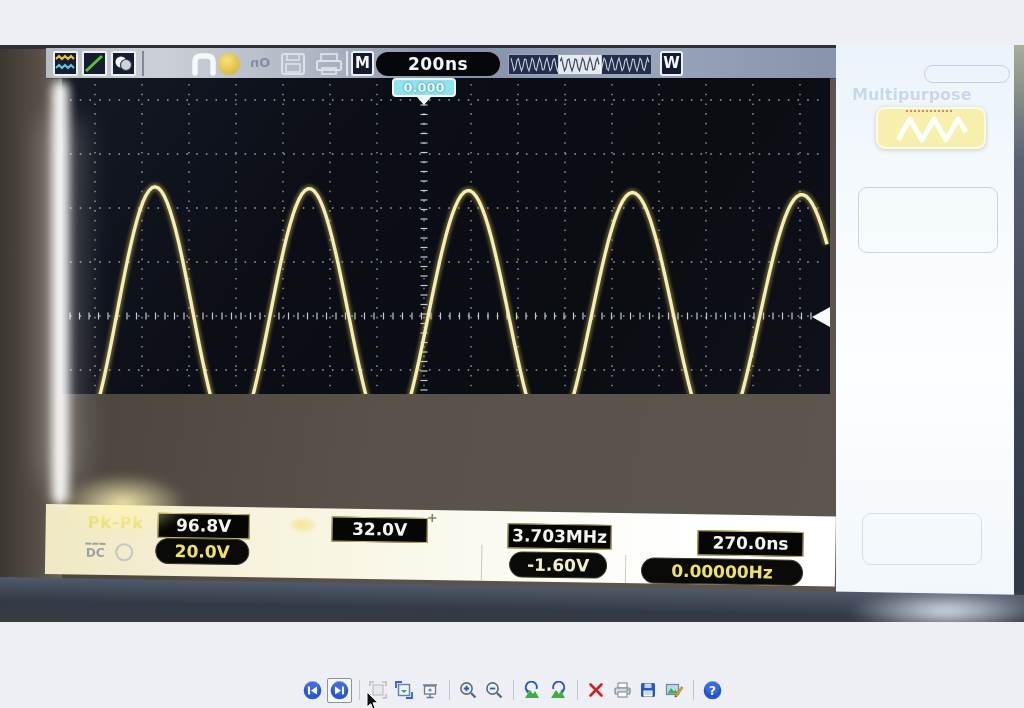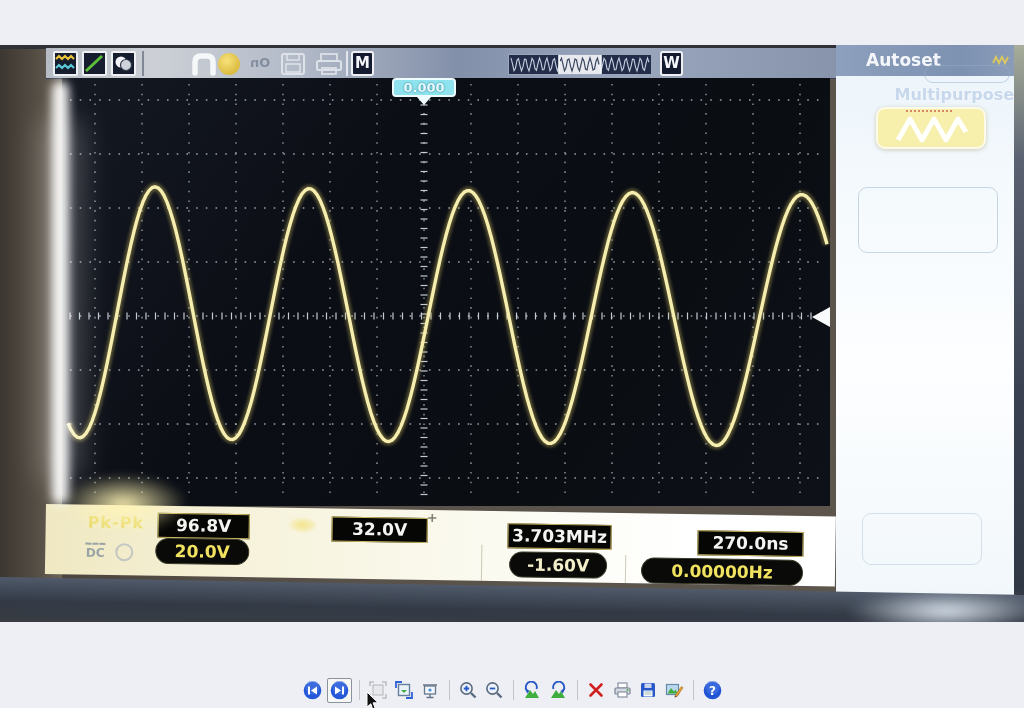"200ns" div.pill-dark { html: none -> <div>200ns</div> }
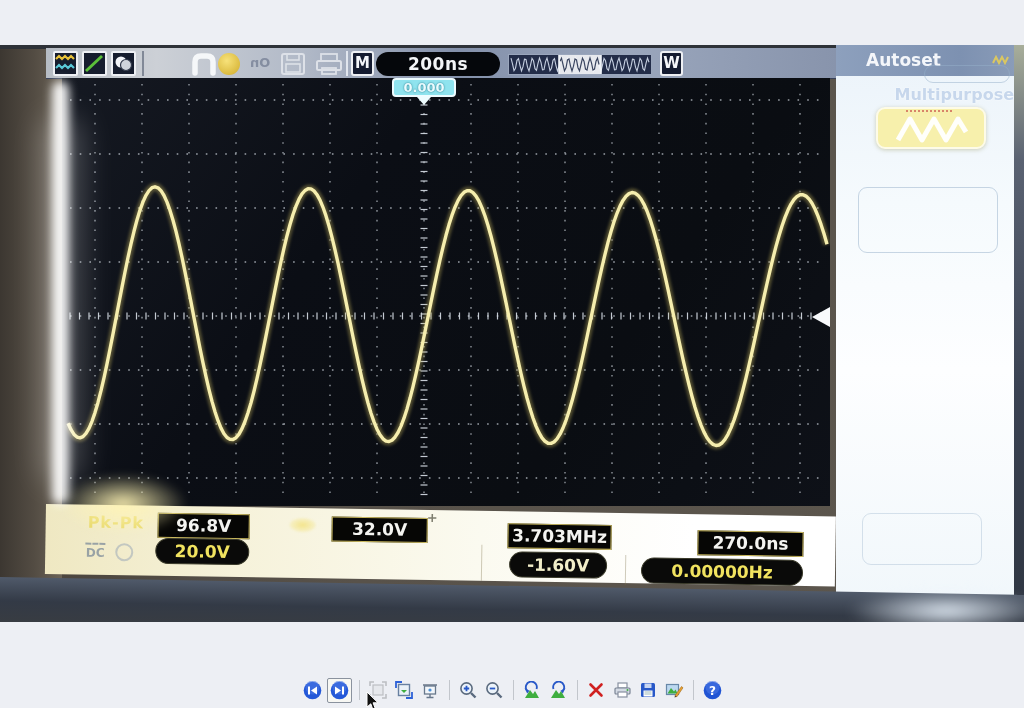"Autoset" div.menu-head { html: <div> <span>Autoset</span> <svg> <path></path> </svg> </div> -> none }
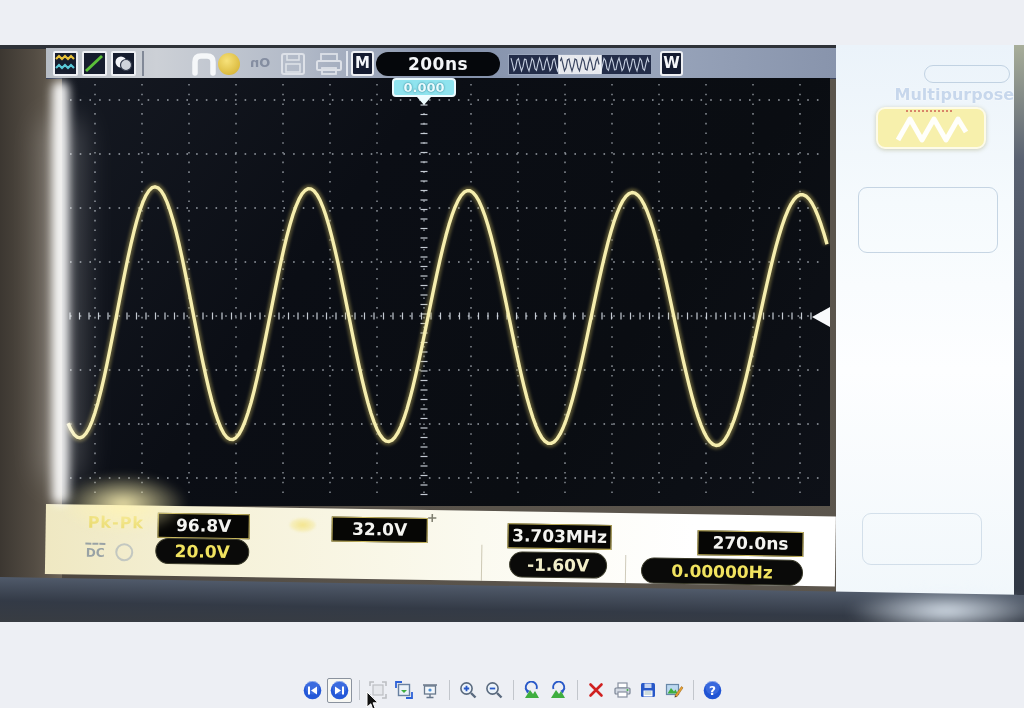"0.000" .screen { height: 428px -> 316px }
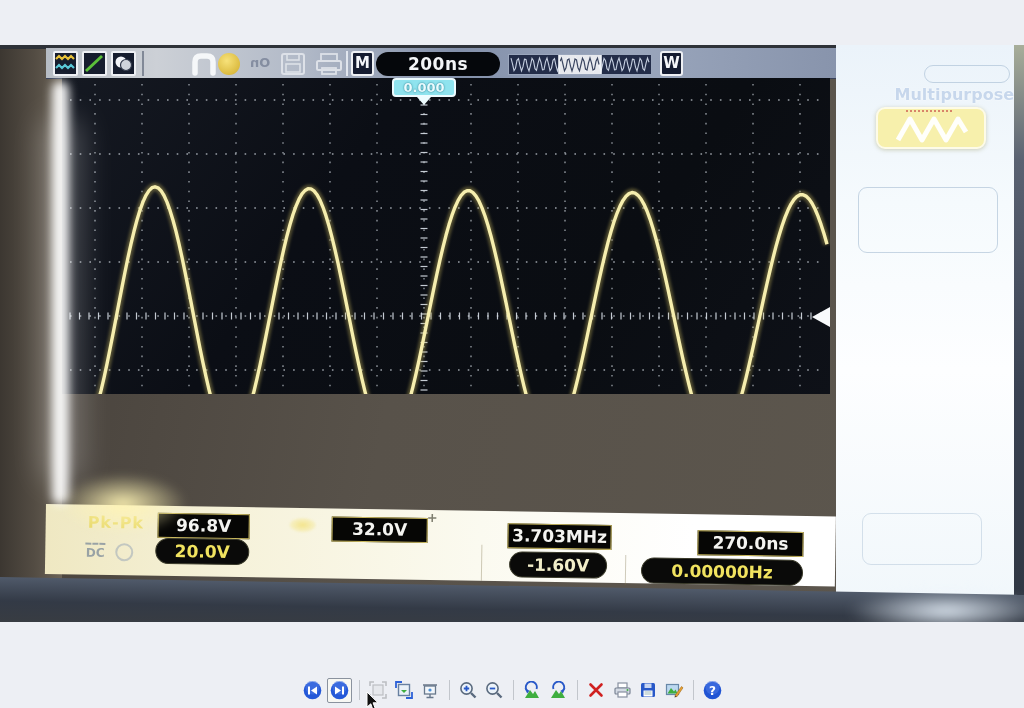"Multipurpose" .menu-item-label { padding-left: none -> 16px; text-align: right -> left }
